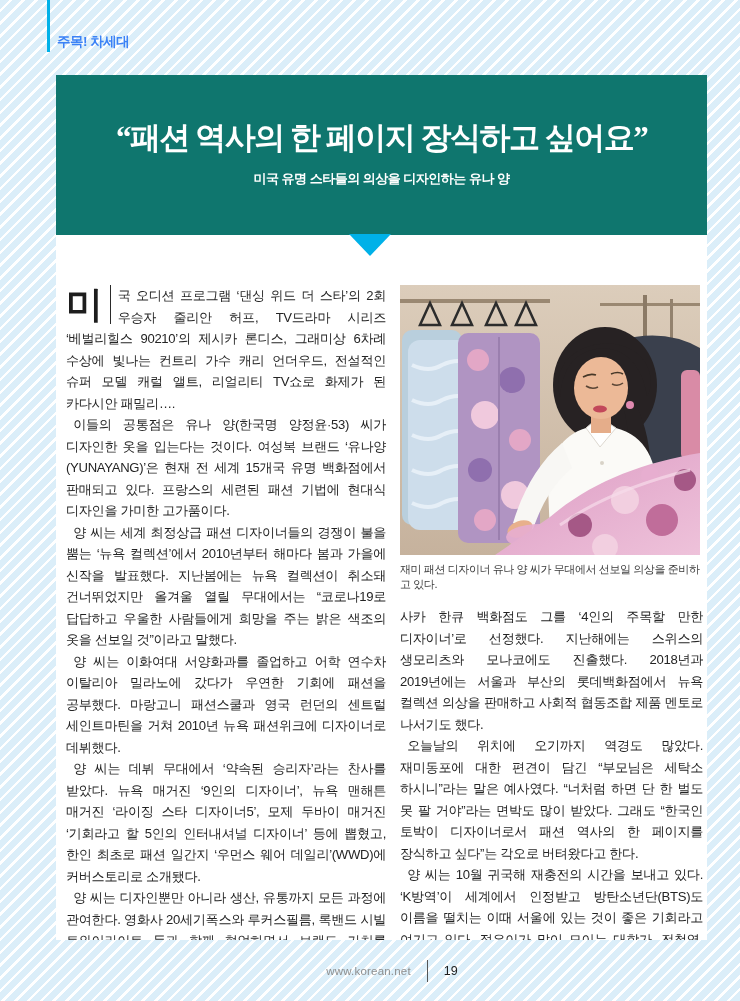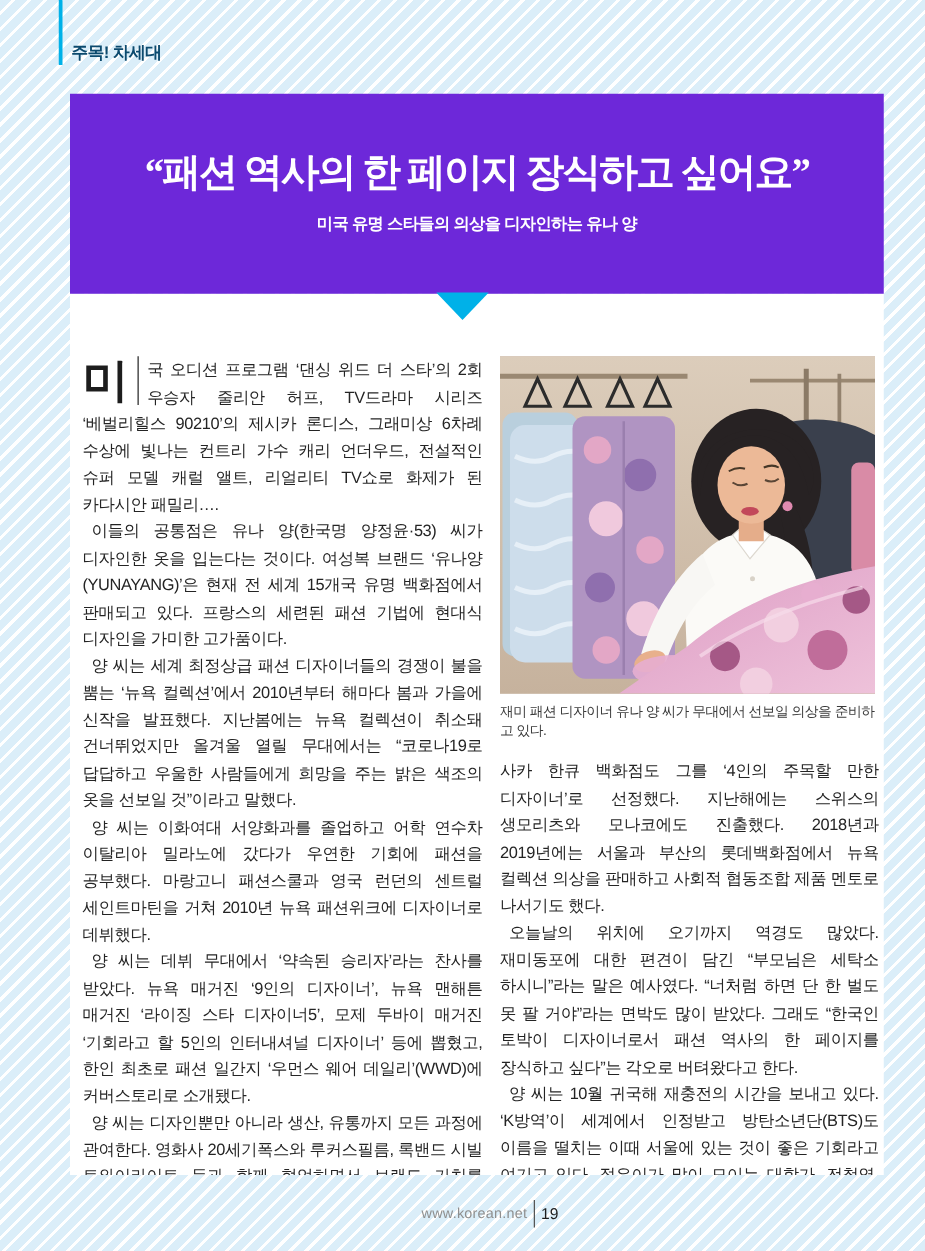"주목! 차세대" .section-label { color: #0c4a6e -> #3b82f6 }
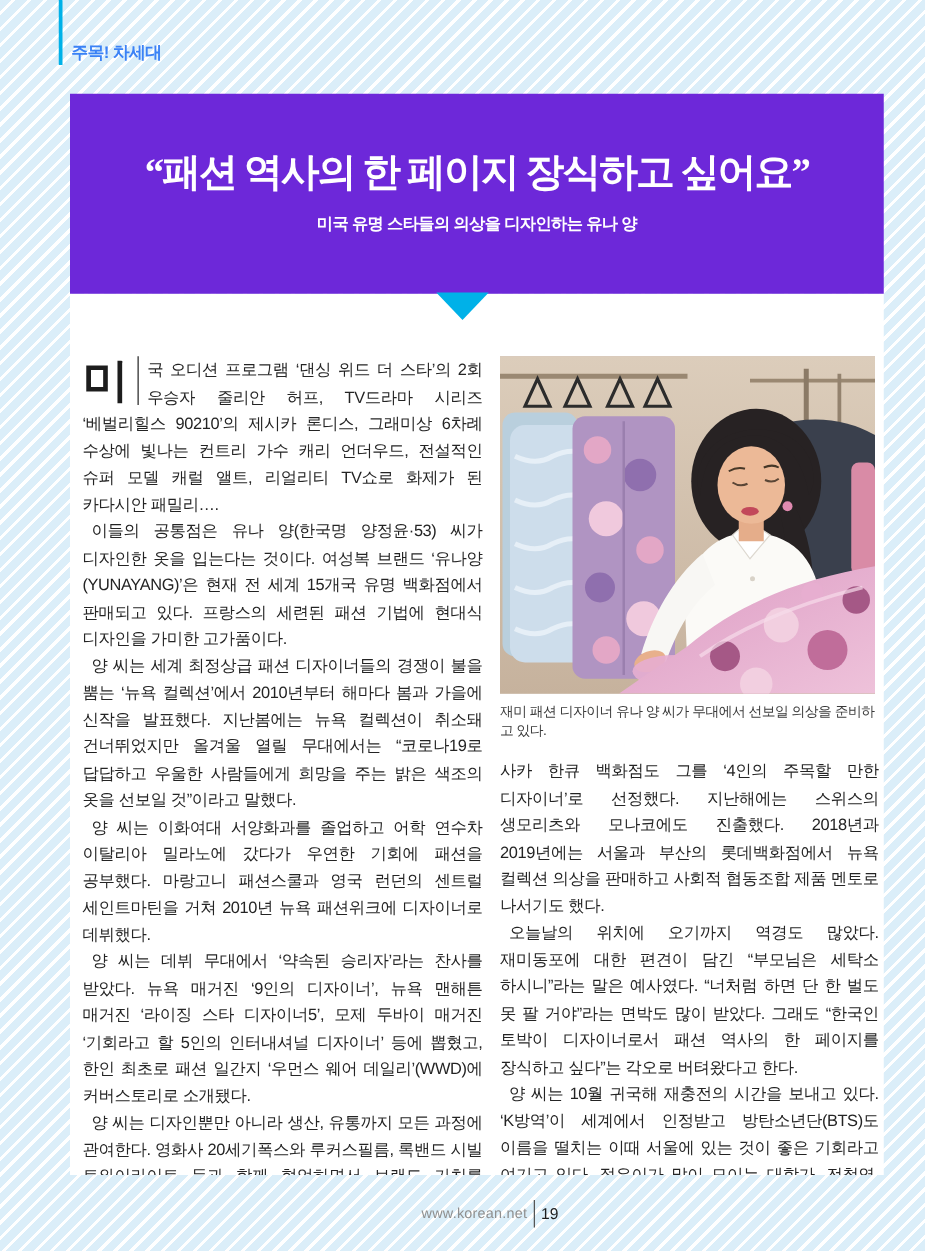"“패션 역사의 한 페이지 장식하고" .header-box { background: #6d28d9 -> #0f766e }
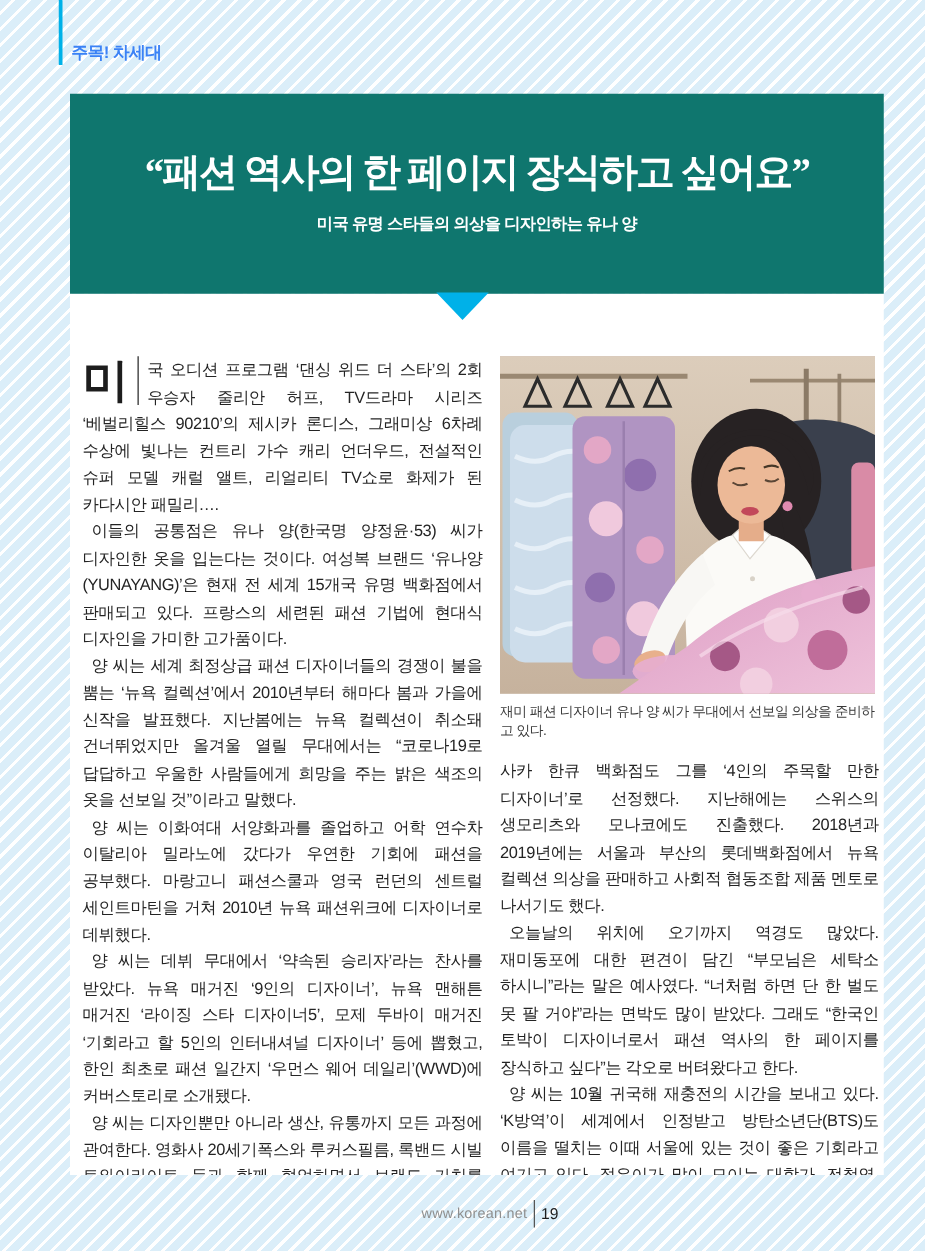"www.korean.net" .footer { gap: 5px -> 16px }
